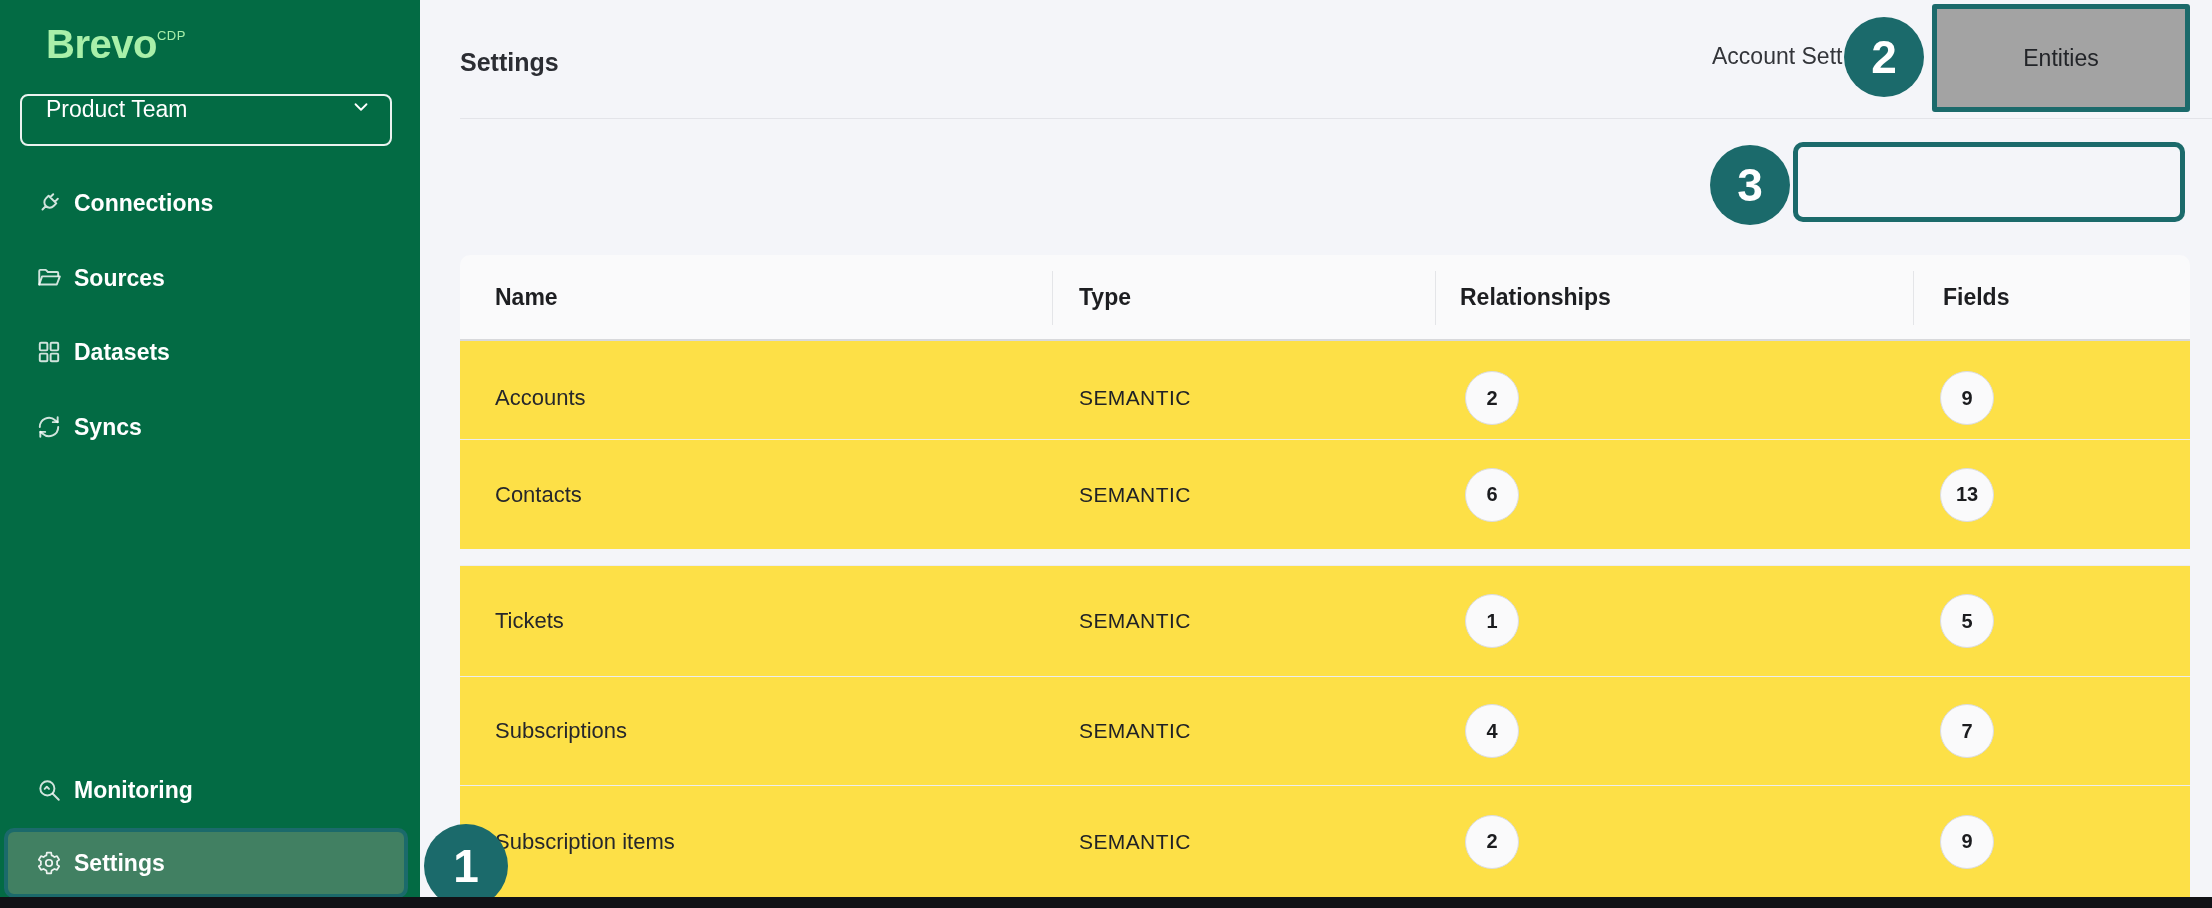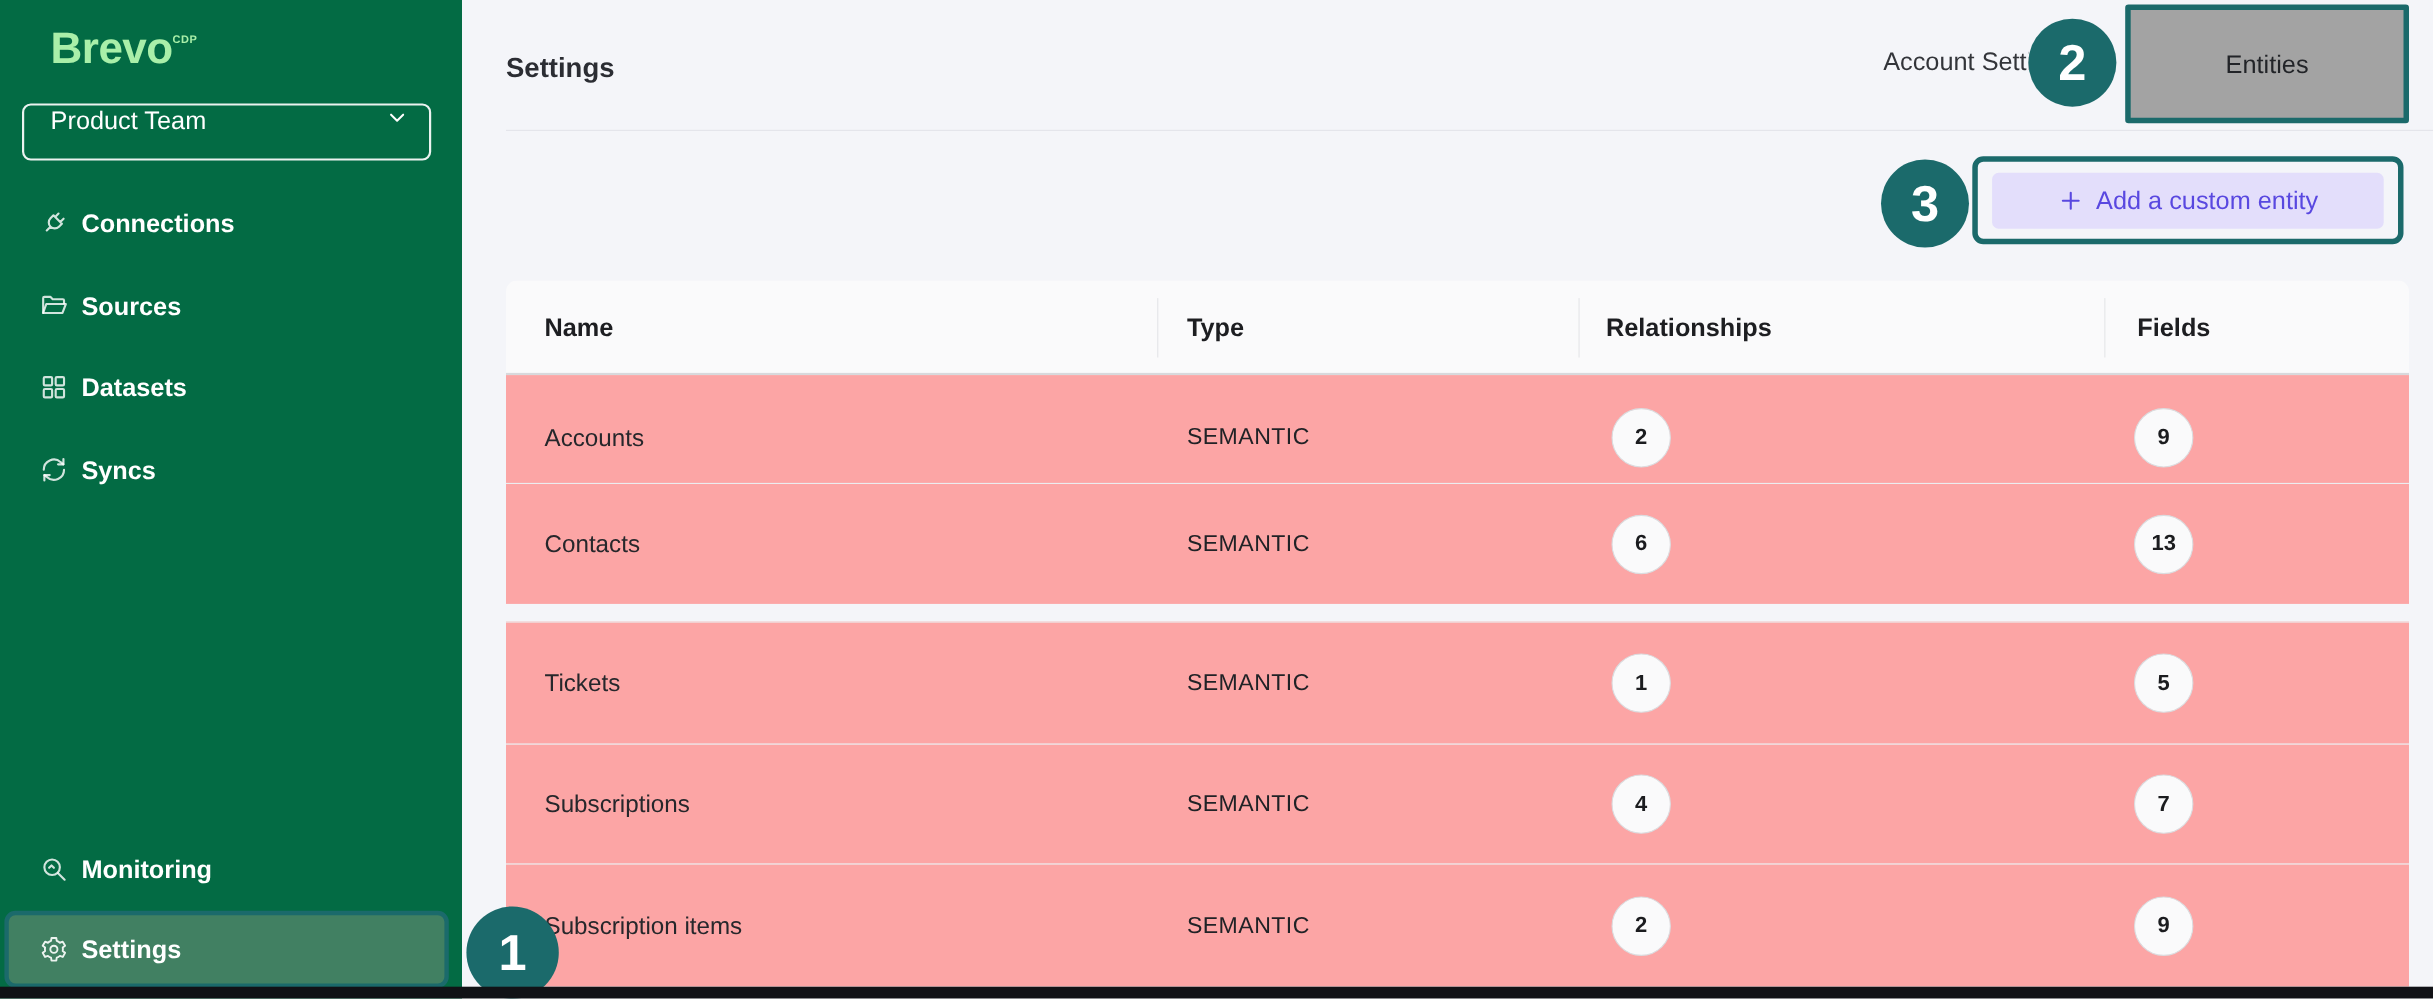"CDP" .logo .brand-sup { font-size: 10px -> 13px; font-weight: 700 -> 400 }
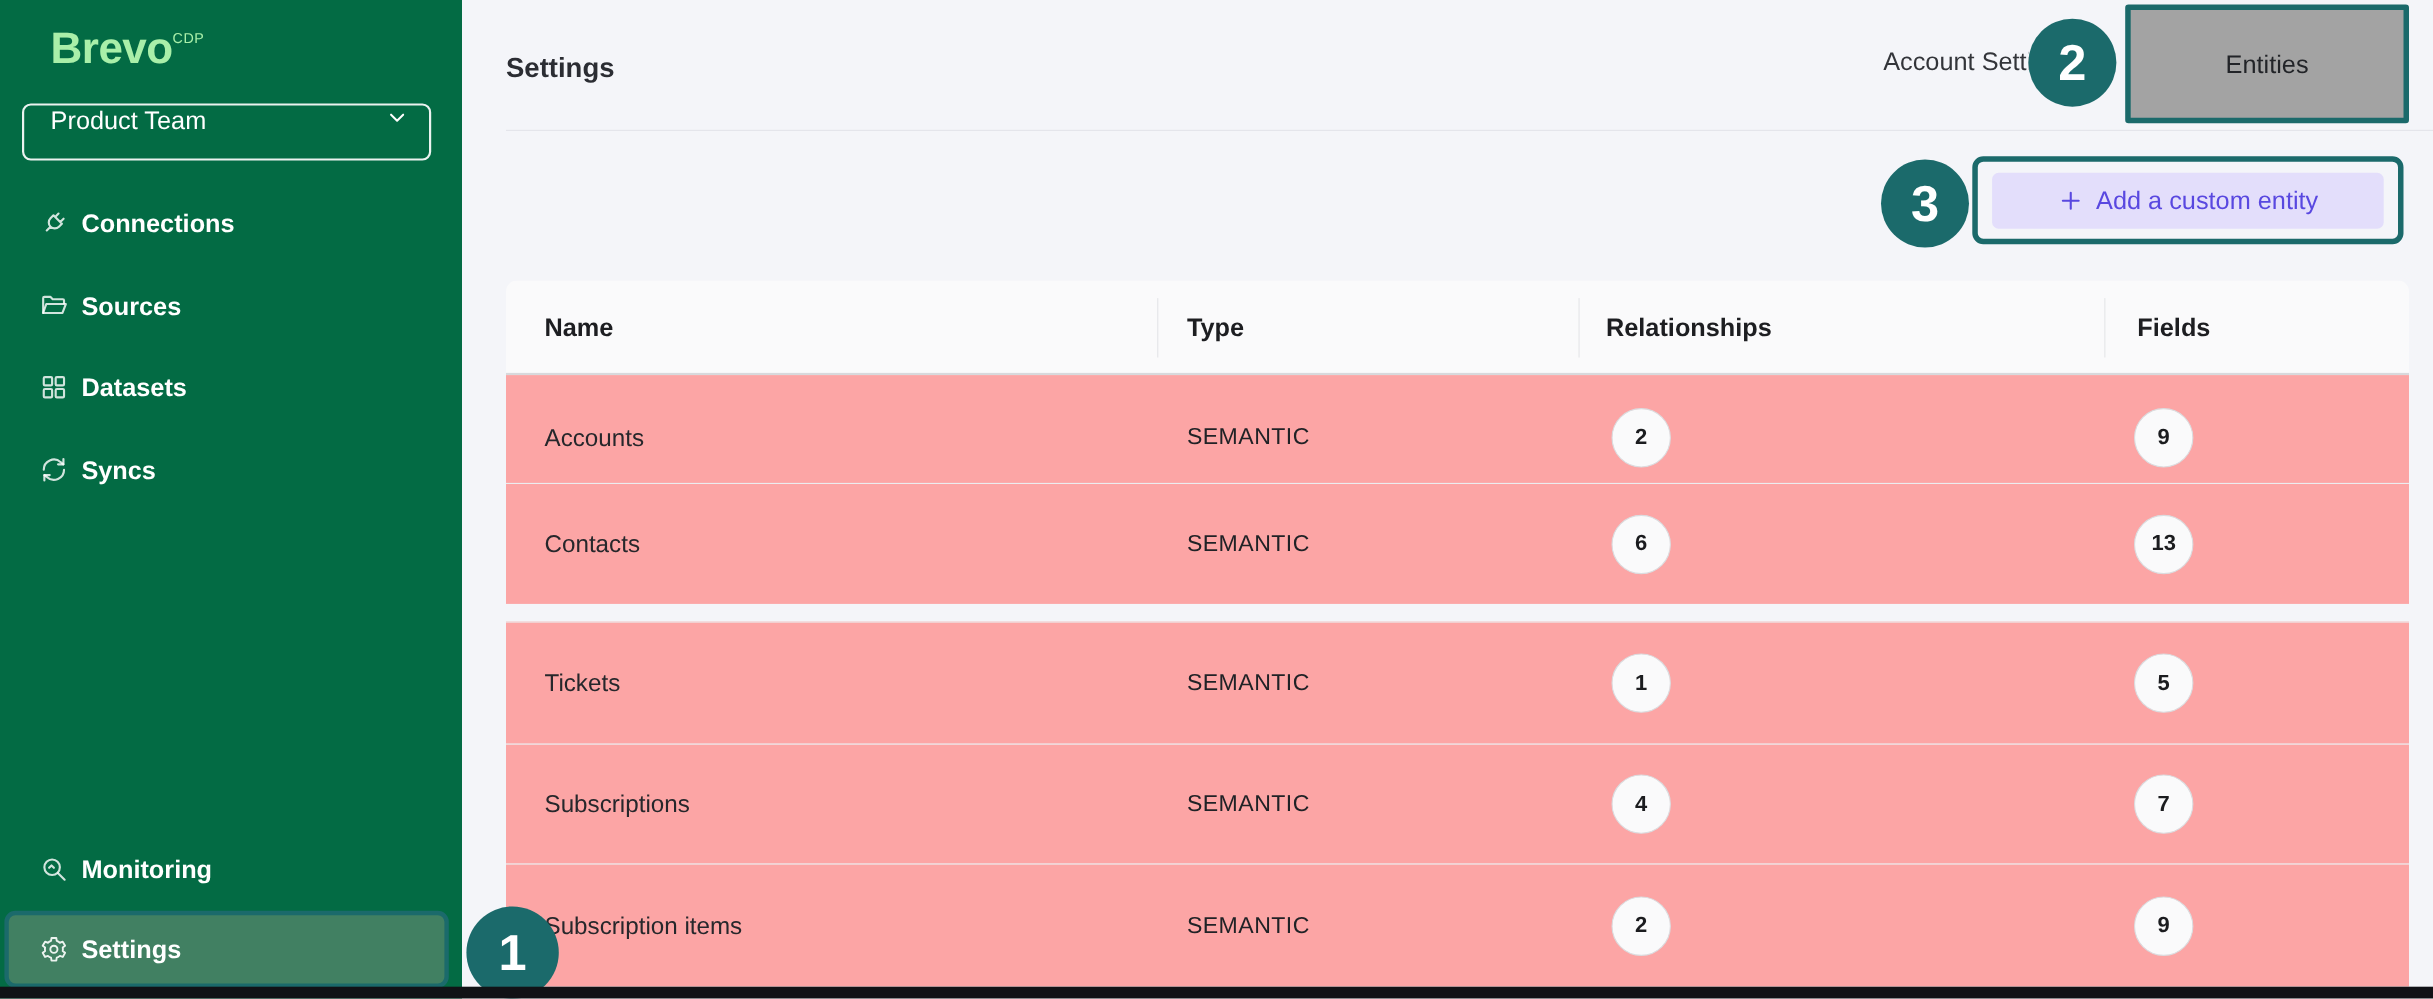"Add a custom entity" button.add-entity-btn { html: <button> <svg> <path></path> </svg> <span>Add a custom entity</span> </button> -> none }
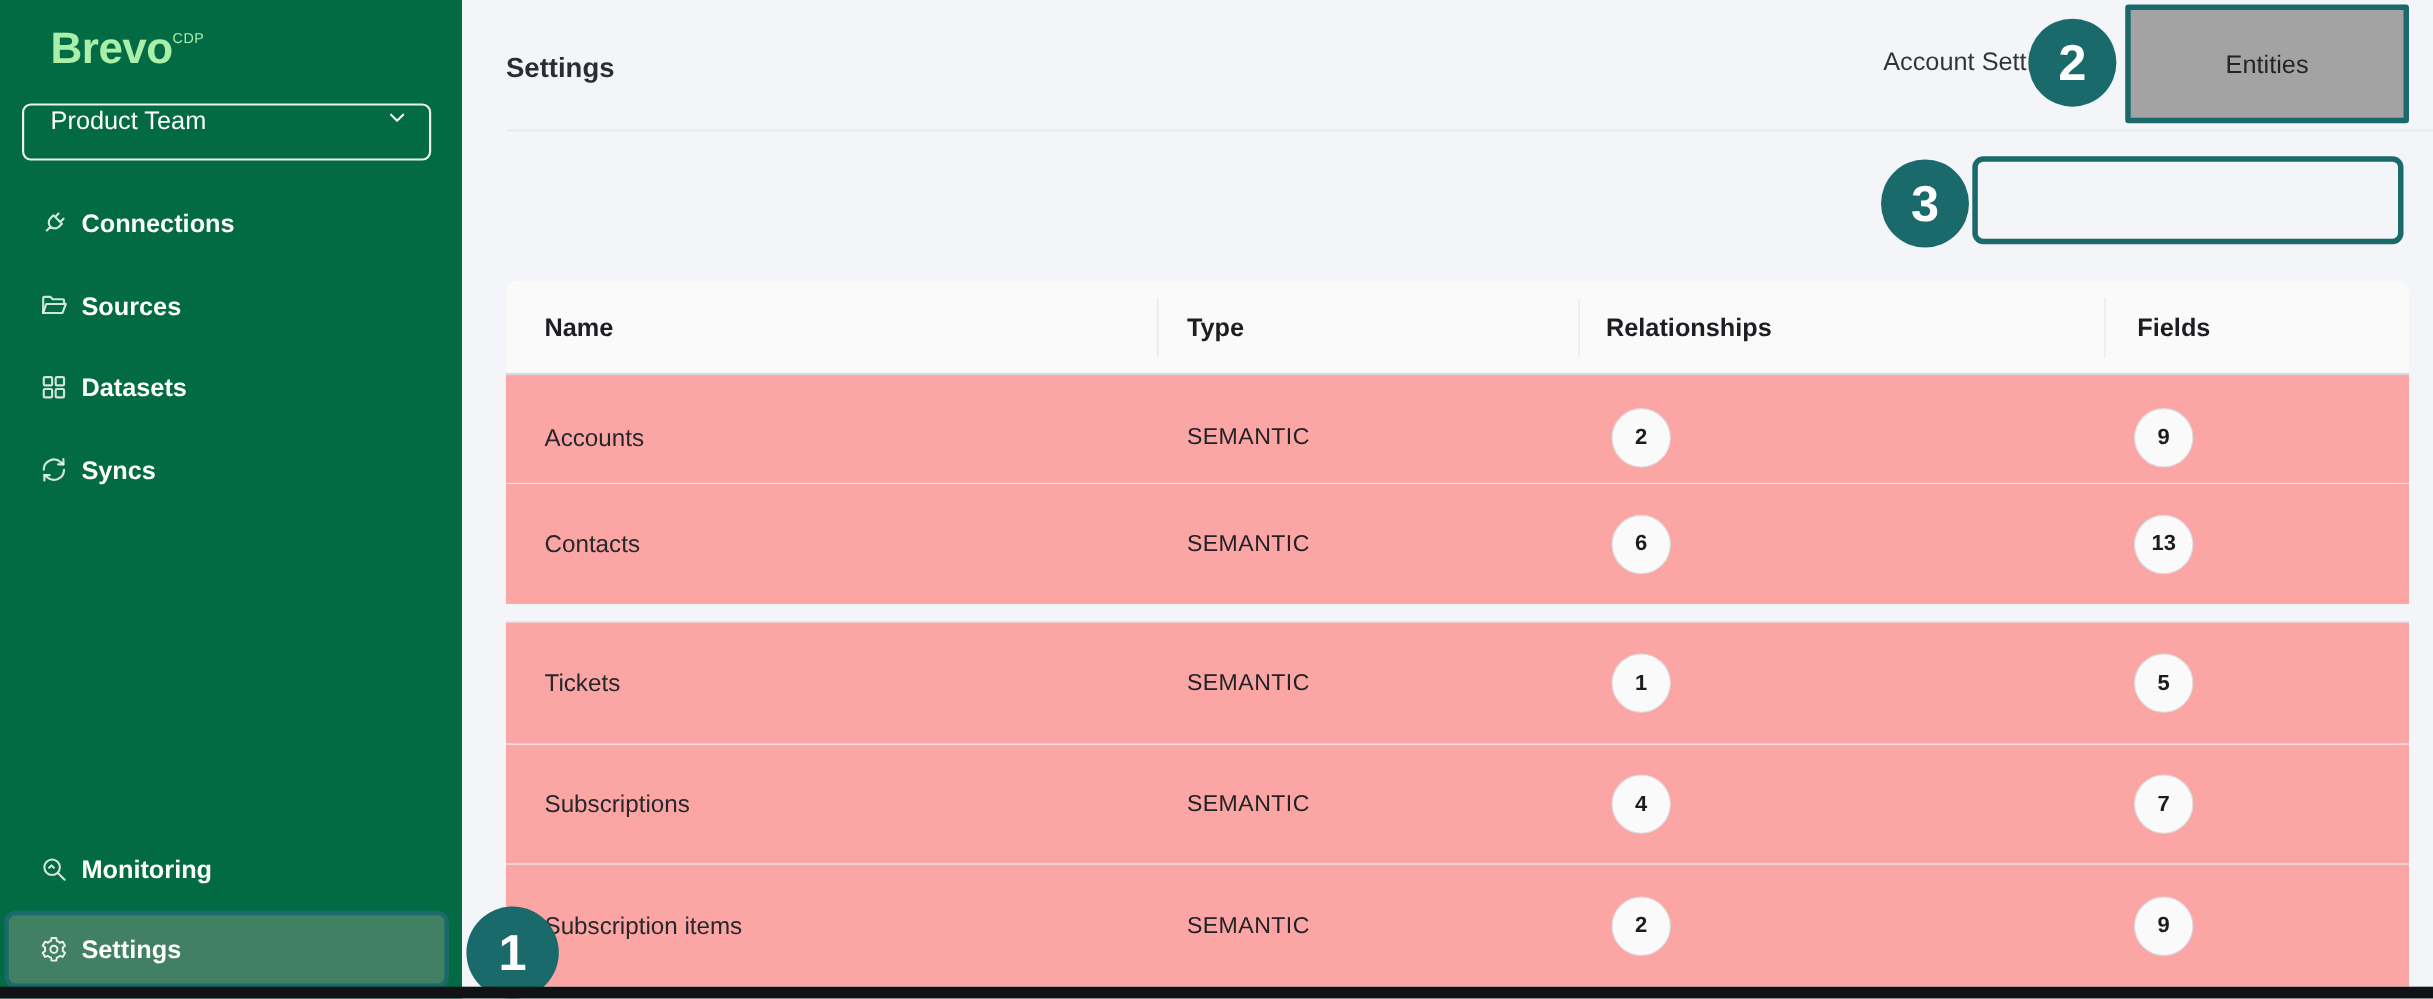"Accounts" .trow { background: #fca5a5 -> #fde047 }
